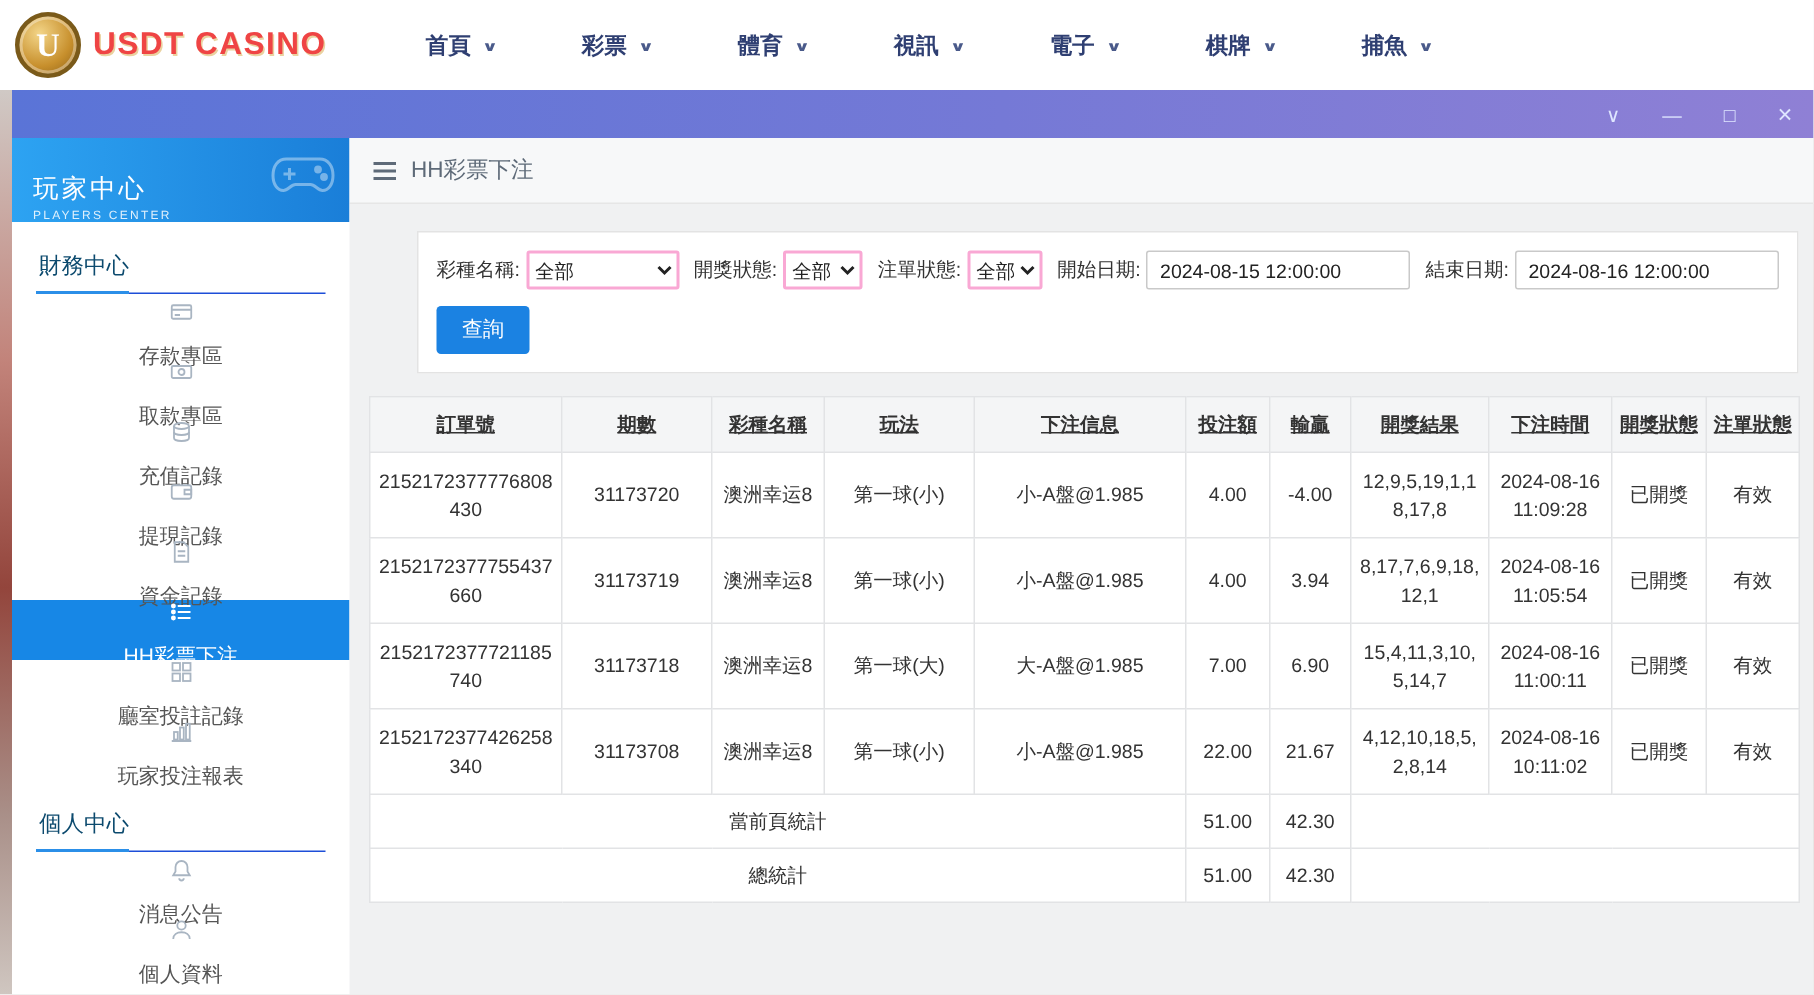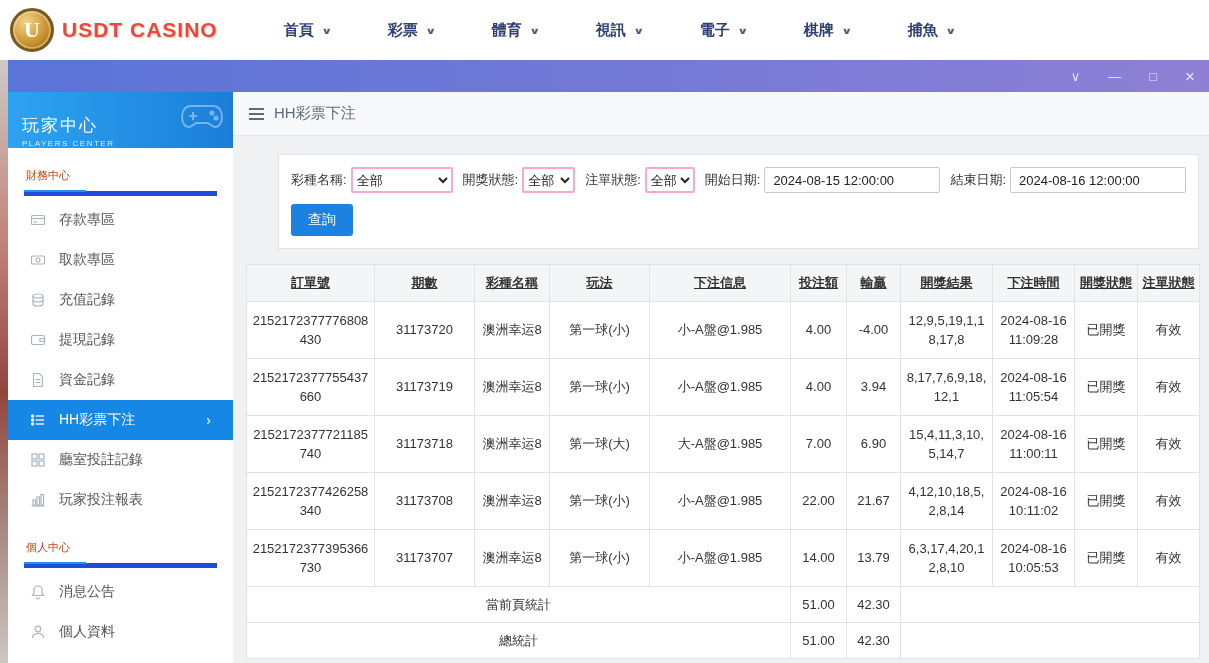"財務中心" .sec-header { border-bottom: 5px solid #1d4ed8 -> 1px solid #1d4ed8; color: #c2410c -> #0c4a6e; font-size: 11px -> 15px }
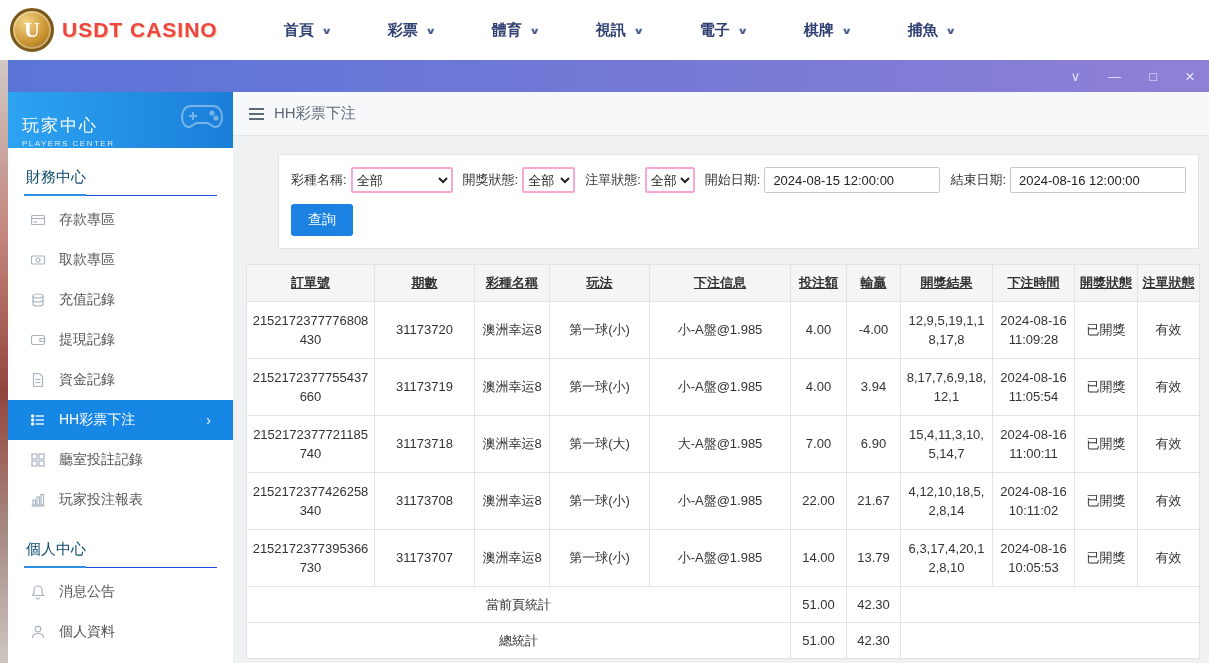"存款專區" .menu-item { flex-direction: none -> column }
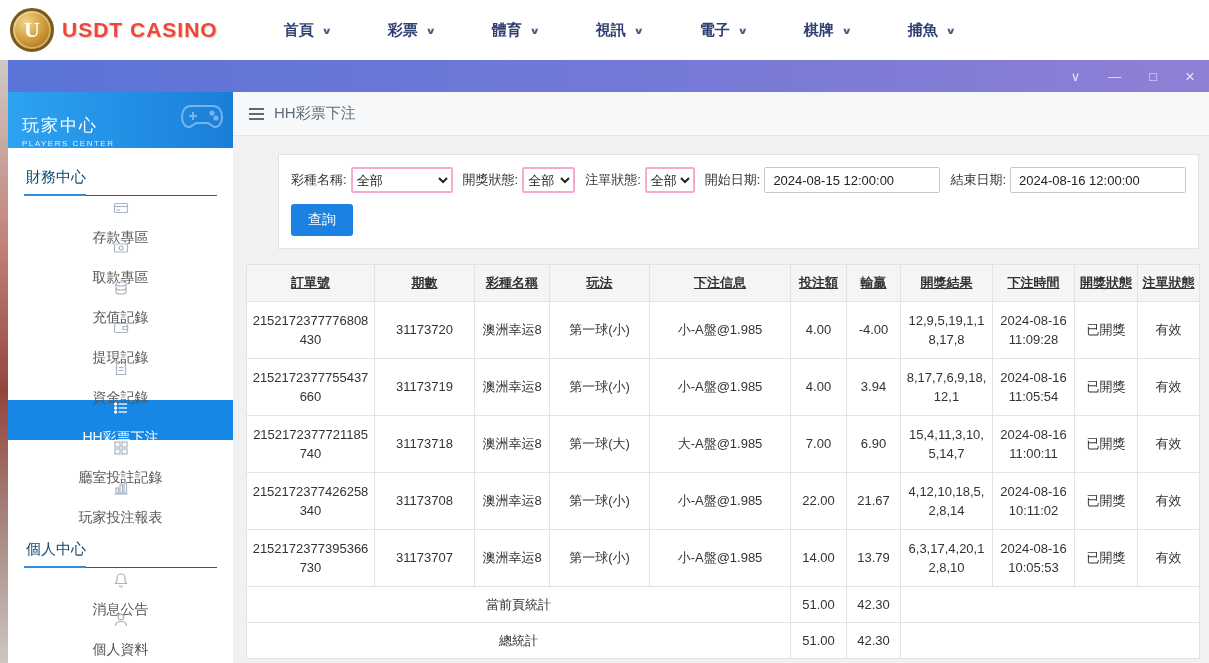"2152172377395366730" tr { html: <tr> <td>2152172377395366730</td> <td>31173707</td> <td>澳洲幸运8</td> <td>第一球(小)</td> <td>小-A盤@1.985</td> <td>14.00</td> <td>13.79</td> <td>6,3,17,4,20,12,8,10</td> <td>2024-08-16 10:05:53</td> <td>已開獎</td> <td>有效</td> </tr> -> none }
